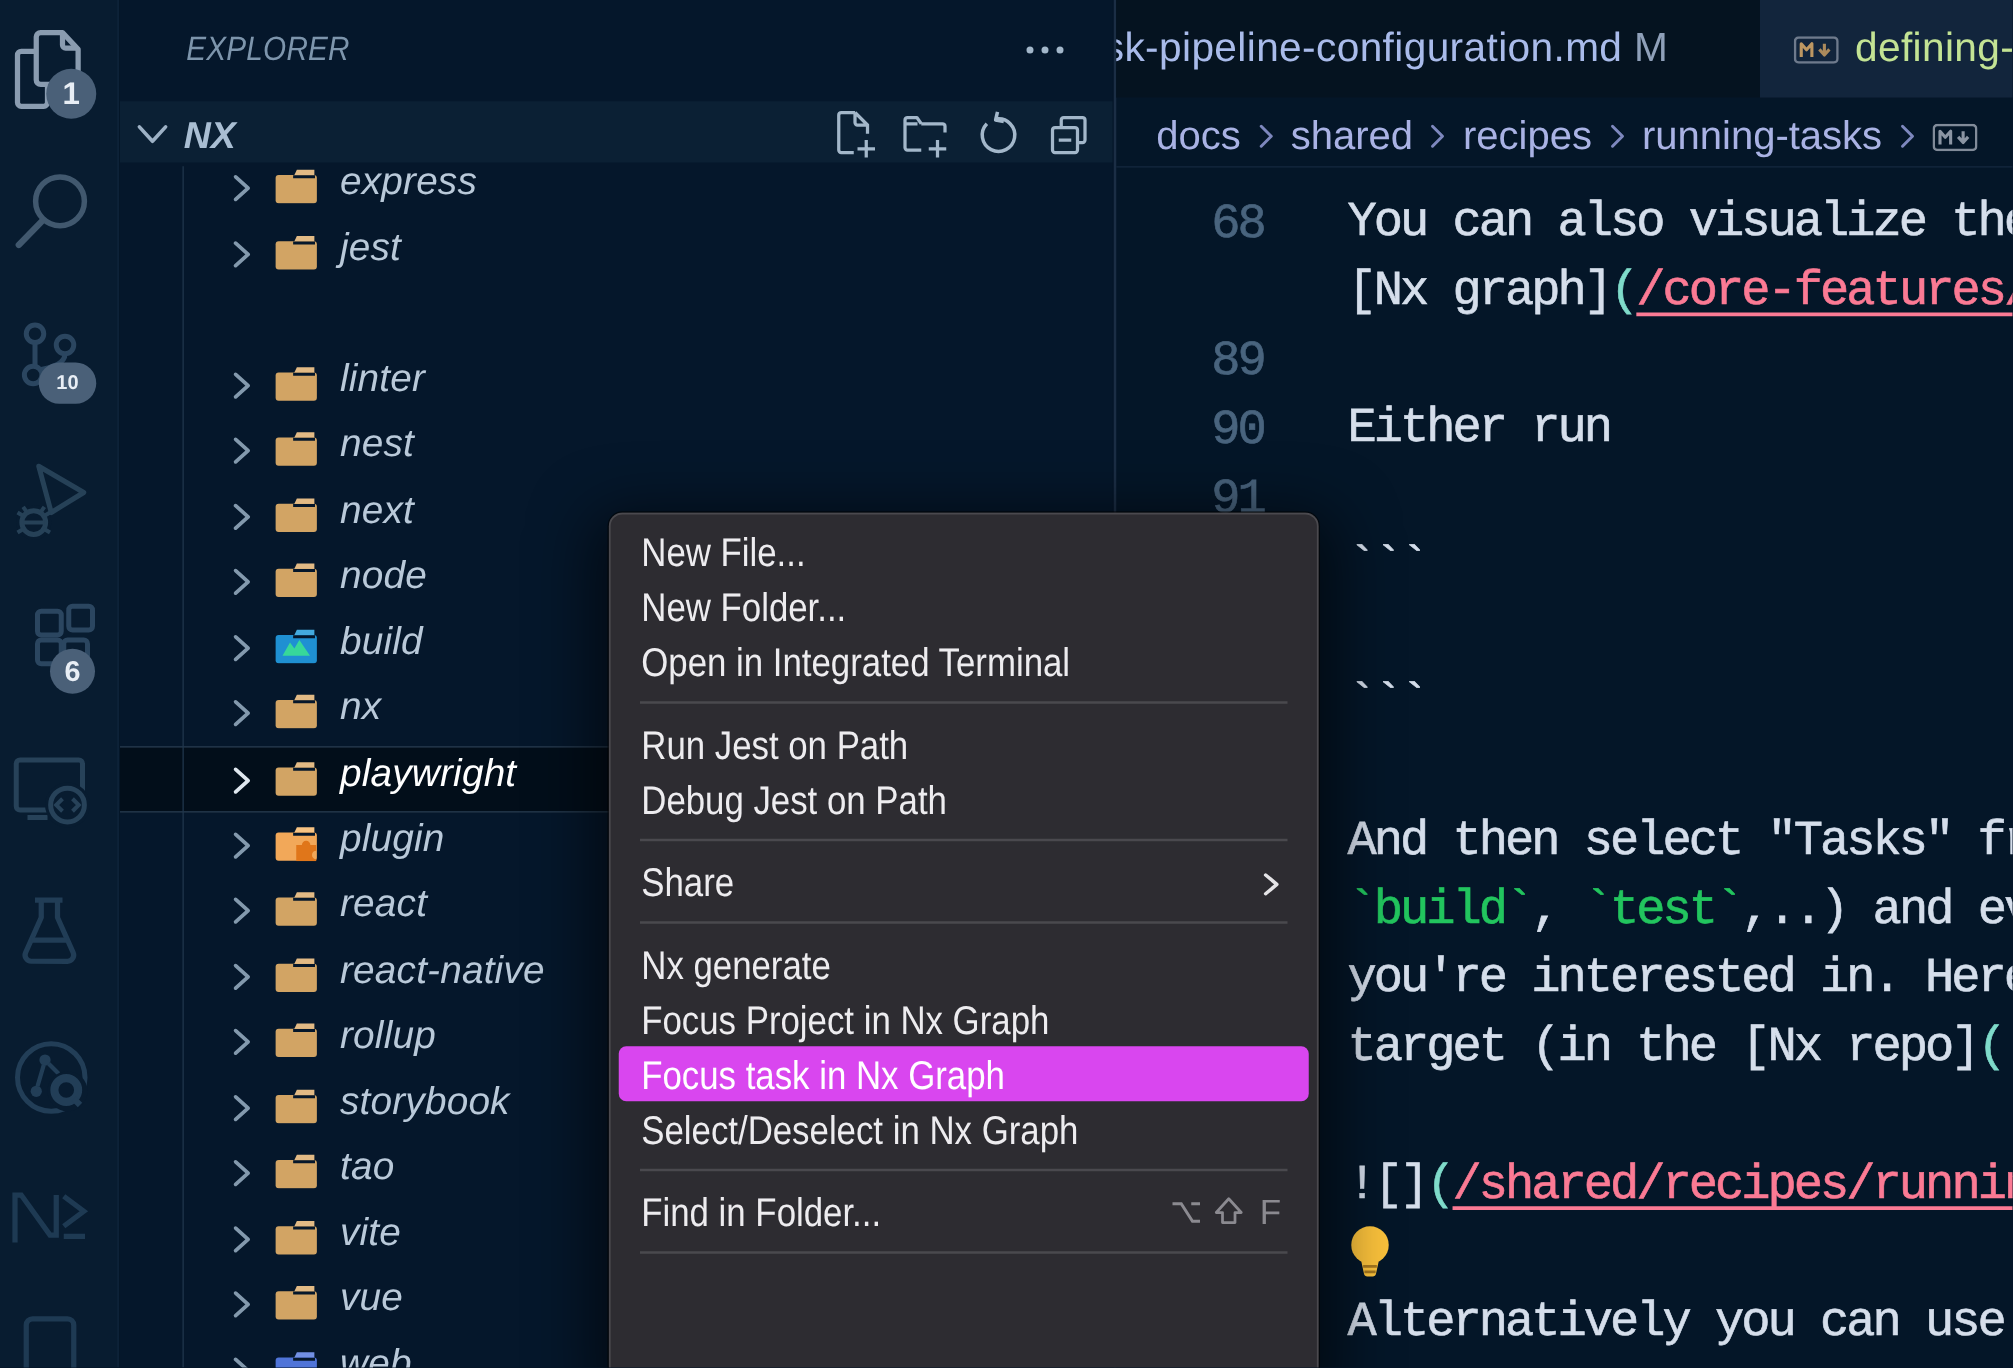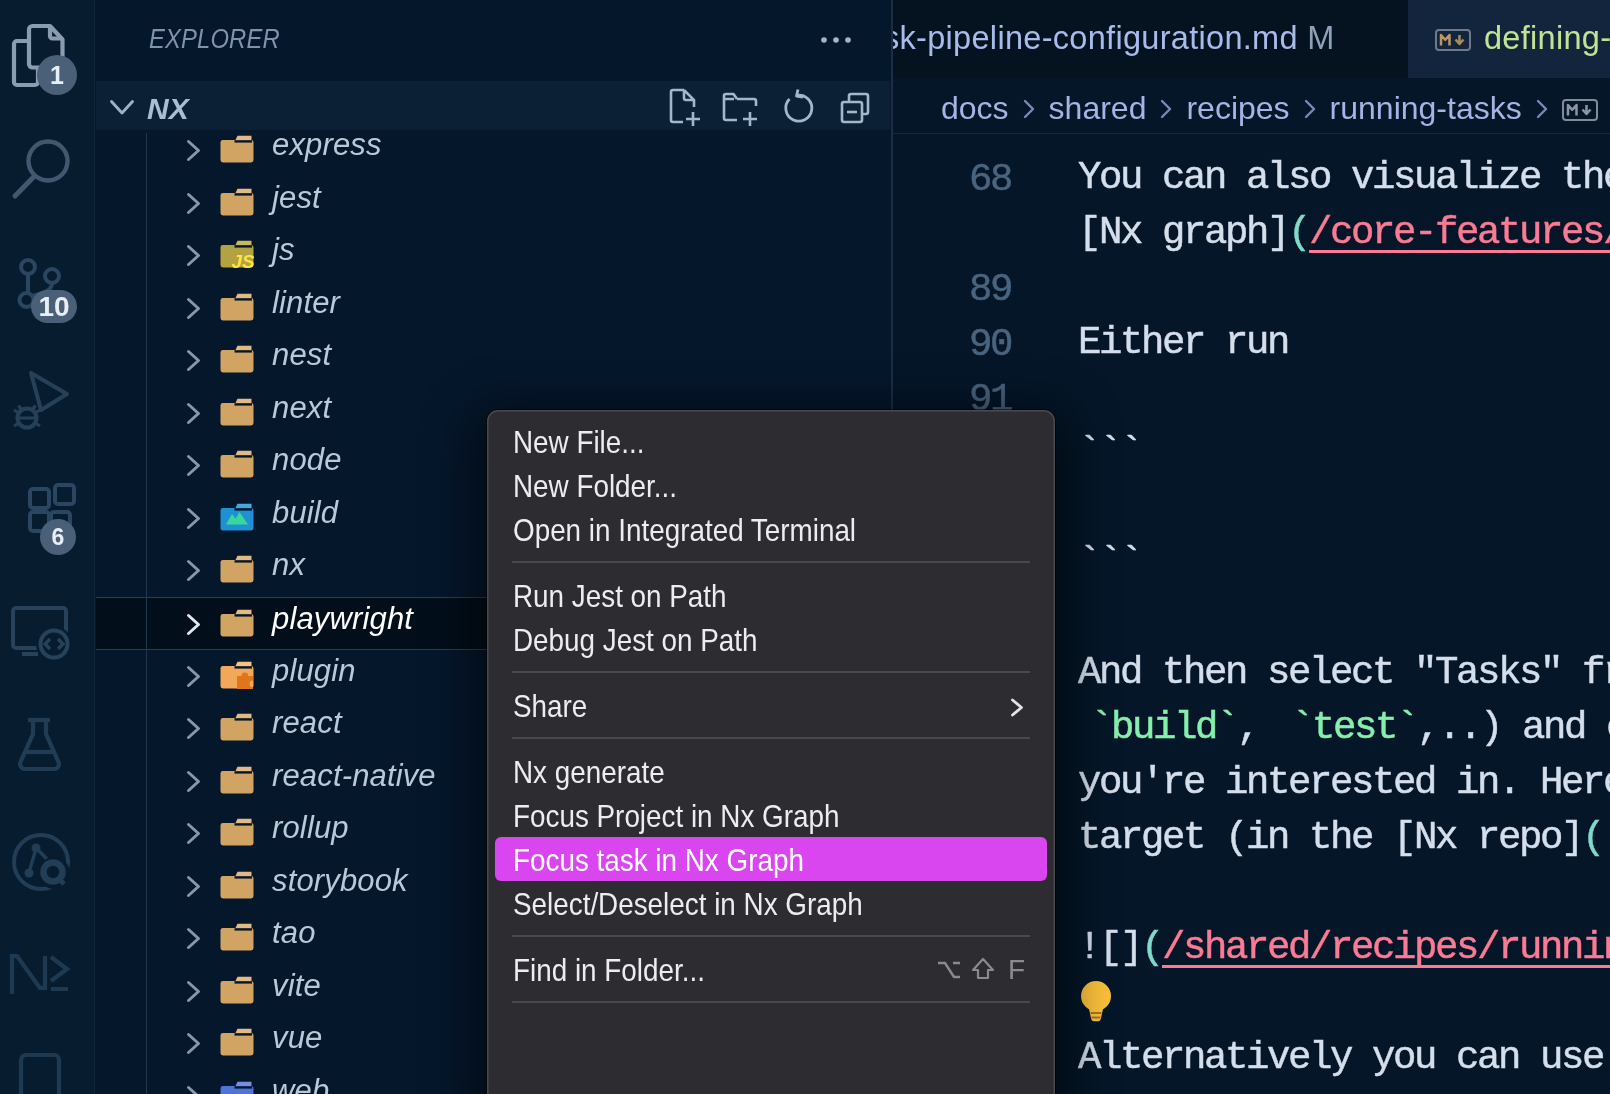"docs shared recipes running-tasks" div { left: 48px -> 32px }
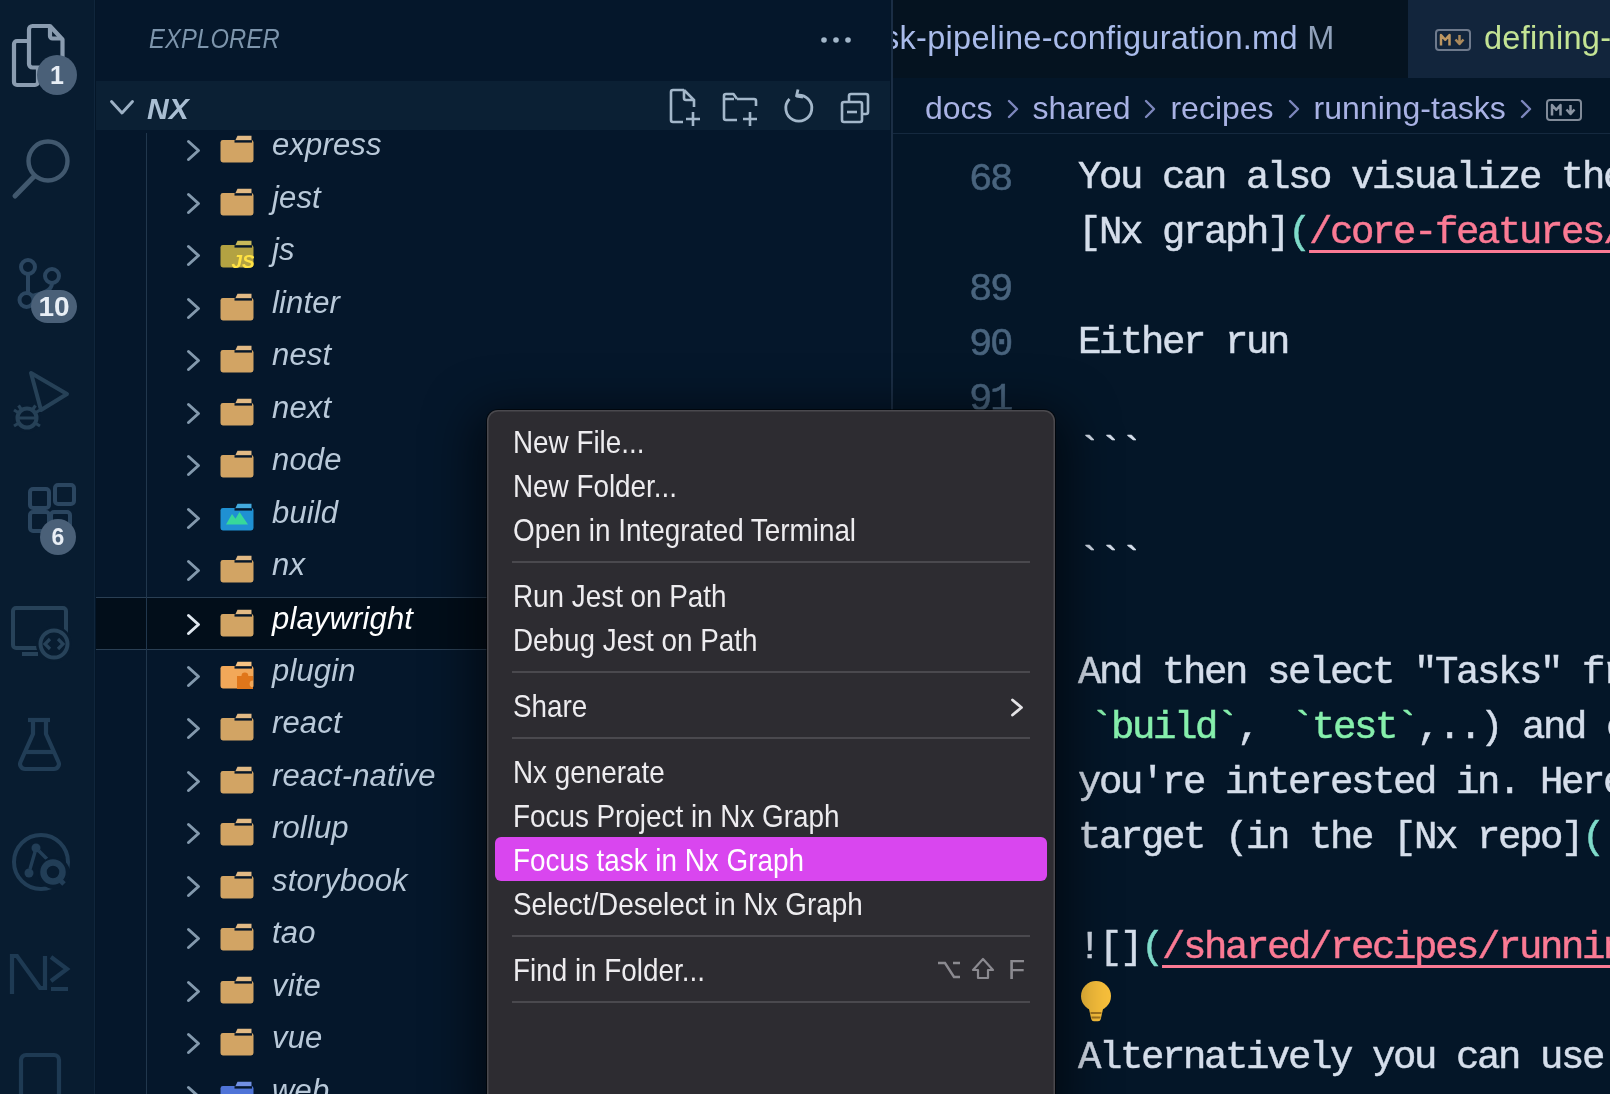"JS" div.row { html: <div> <span><svg> <path></path> </svg></span> <span><svg> <path></path> <rect></rect> <path></path> <text>JS</text> </svg></span> <span>js</span> </div> -> none }
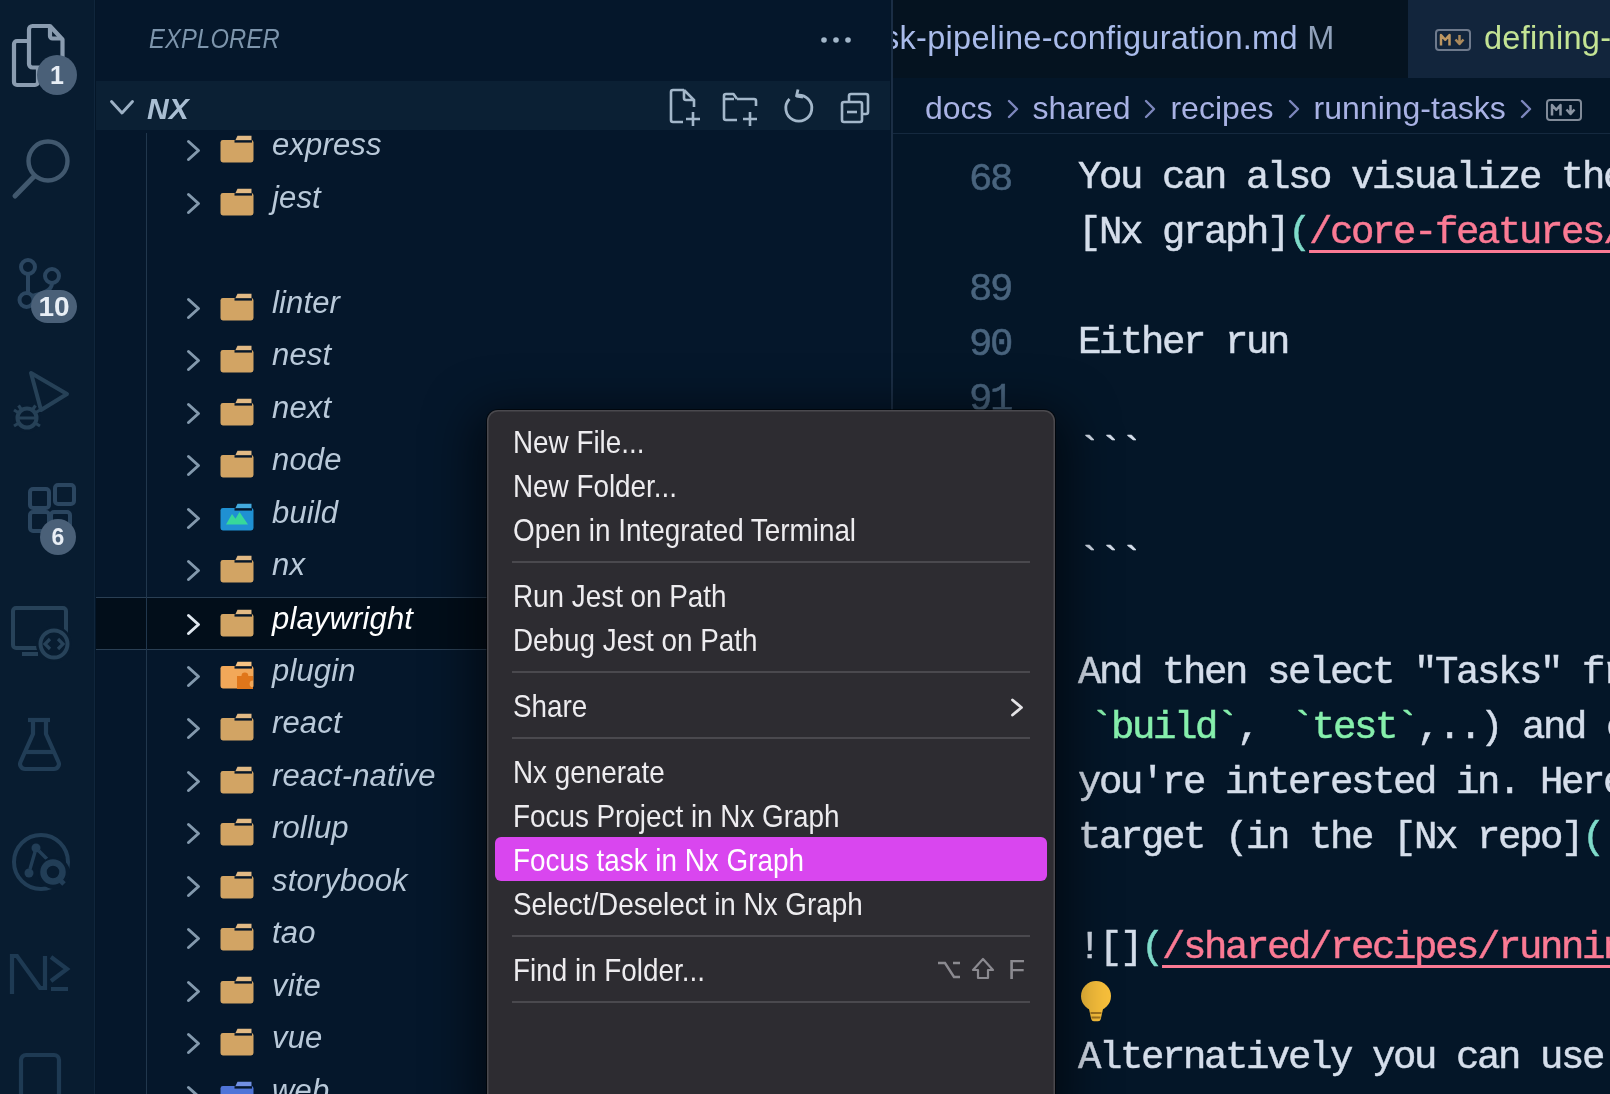"10" div.badge { font-size: 28px -> 16px }
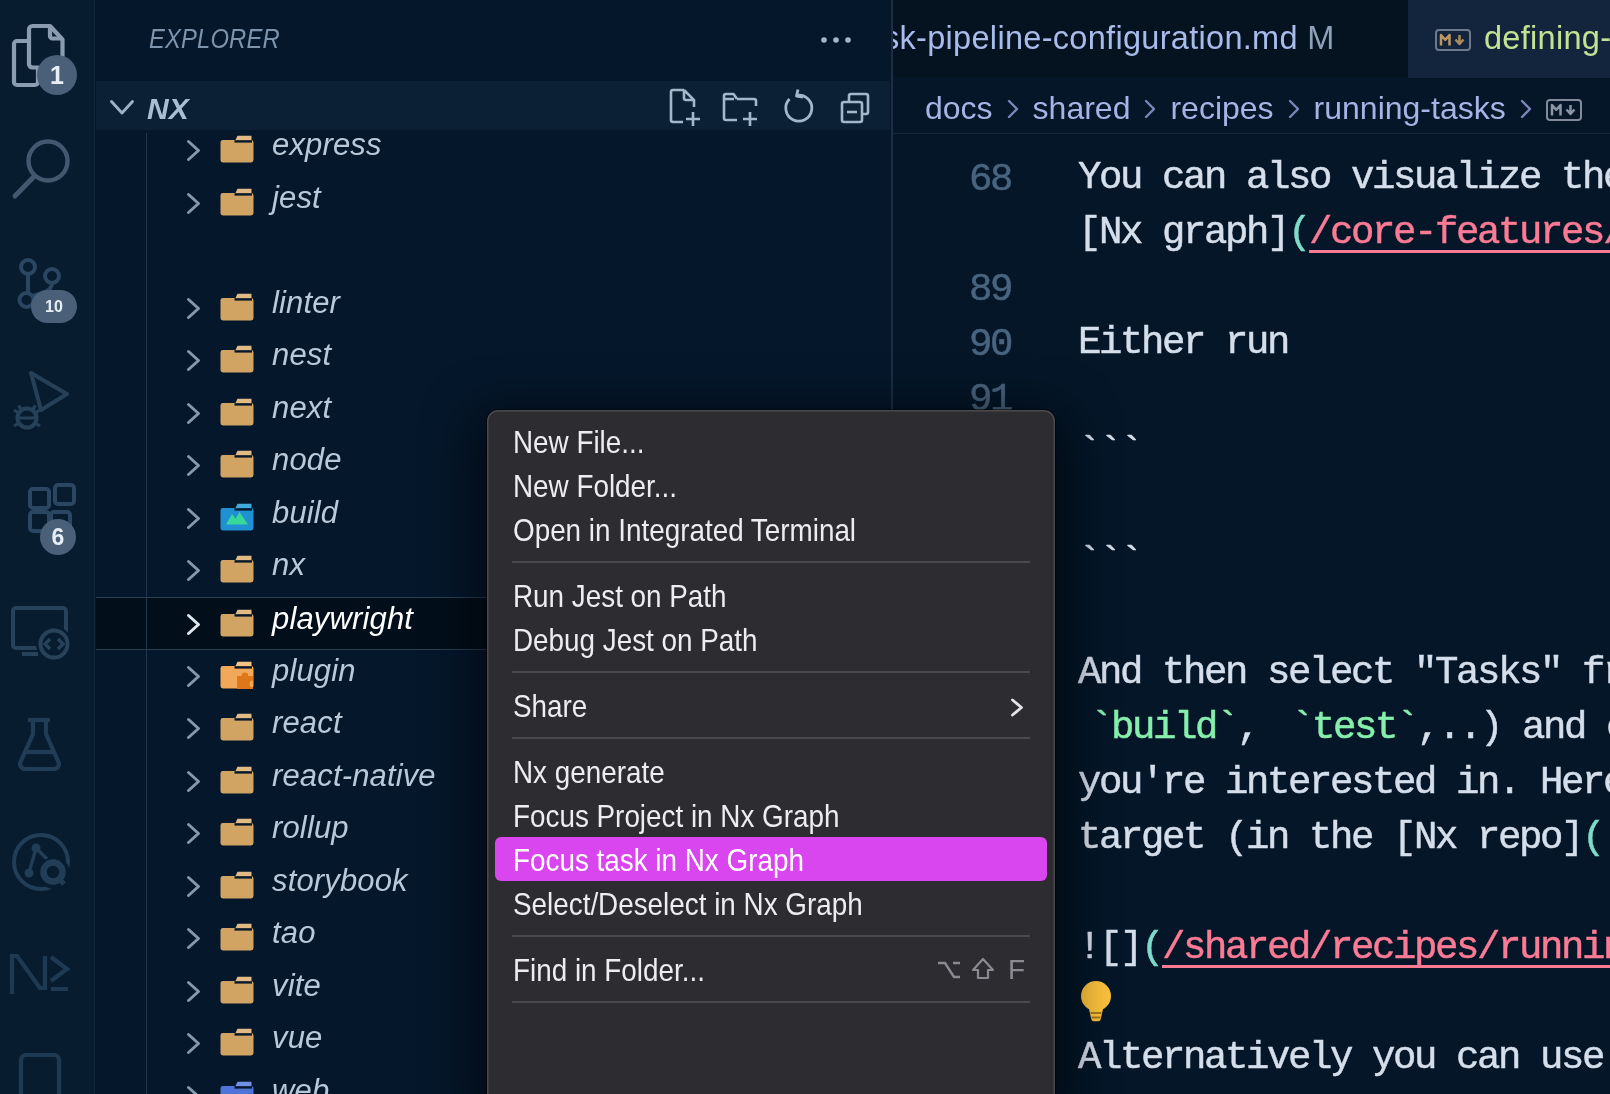"`build`" .lime { color: #86efac -> #22c55e; margin-left: 12px -> none }
